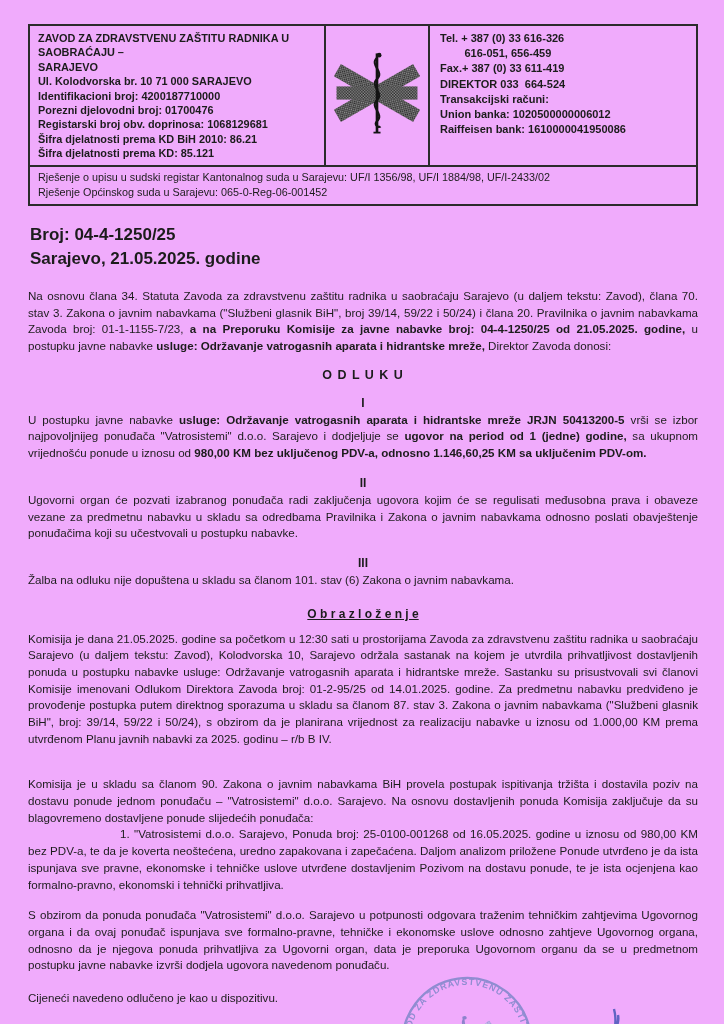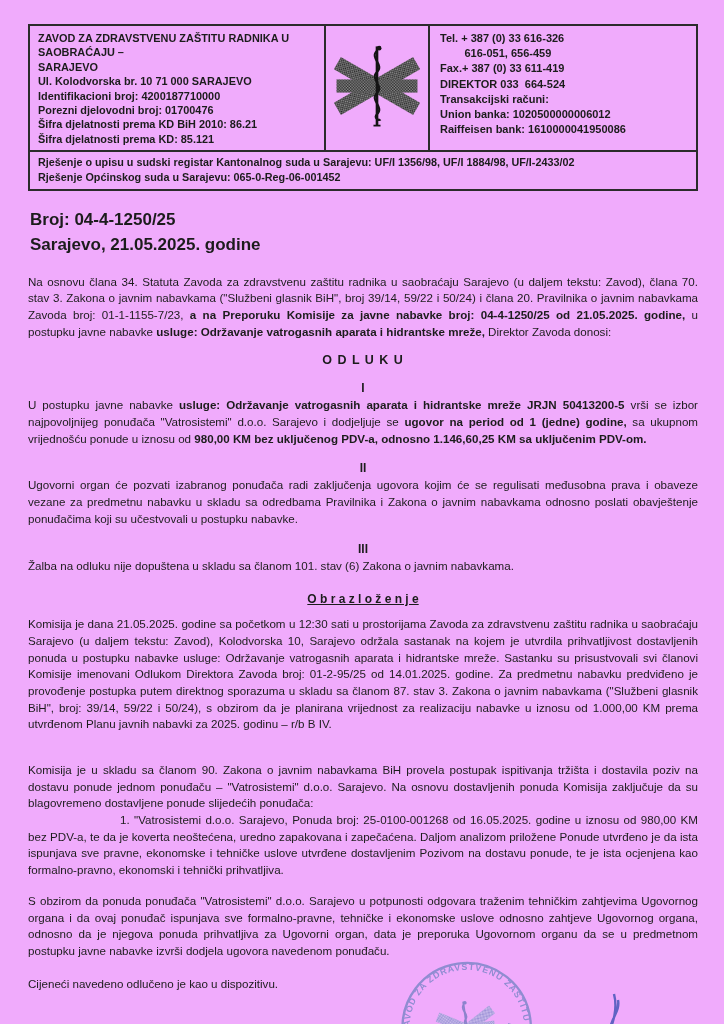"Registarski broj obv. doprinosa:" div { html: none -> <div>Registarski broj obv. doprinosa: 1068129681</div> }
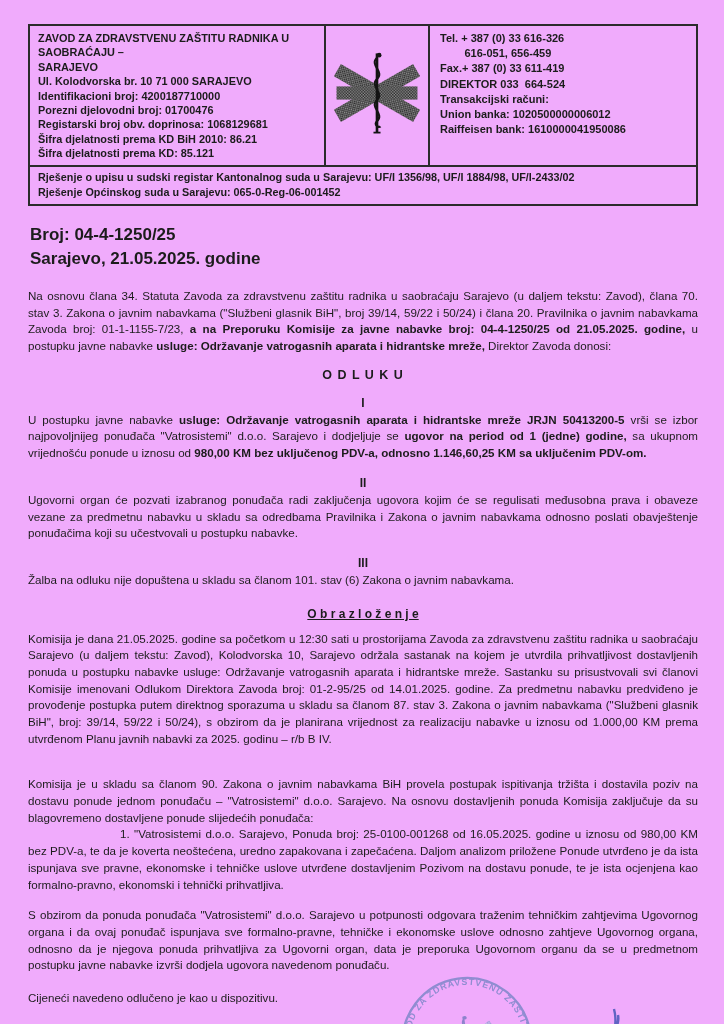"Rješenje o upisu u sudski" .lh-bottom { font-weight: 700 -> 400 }
